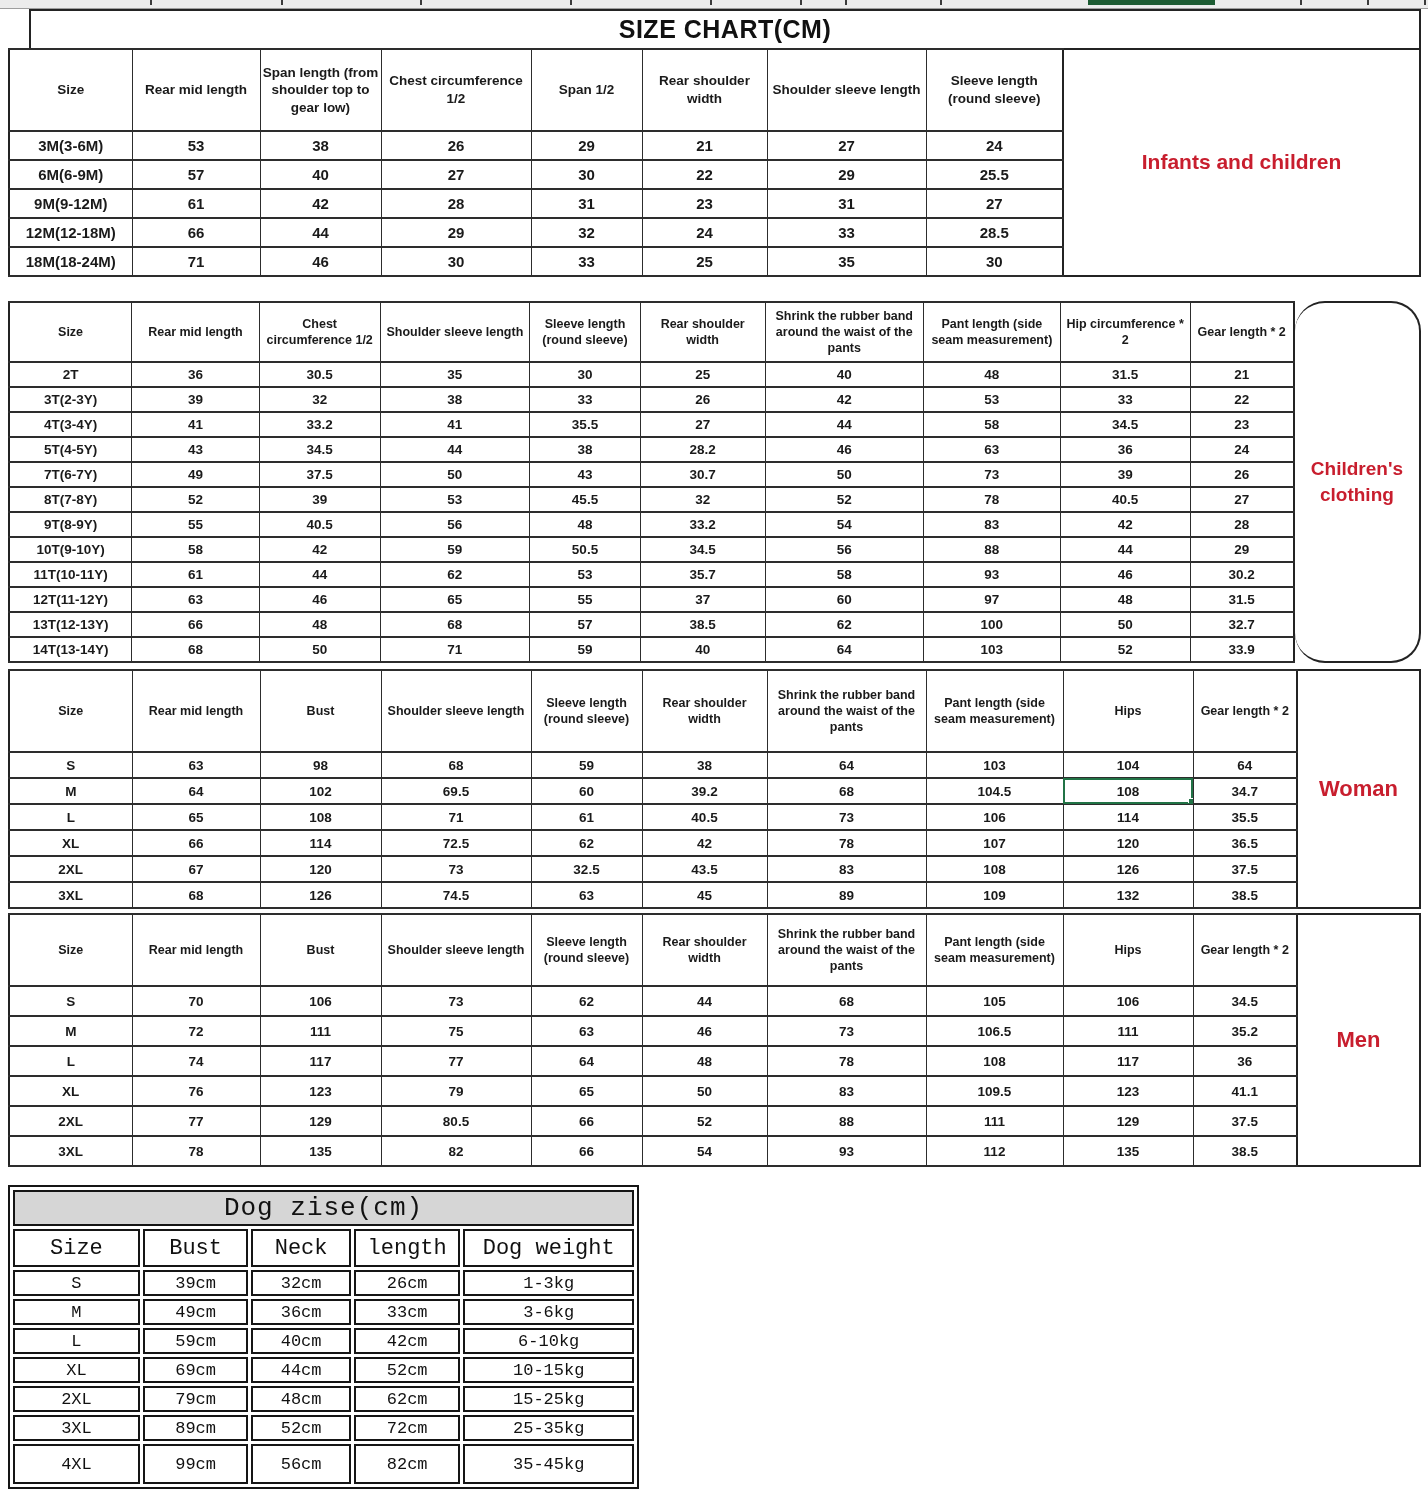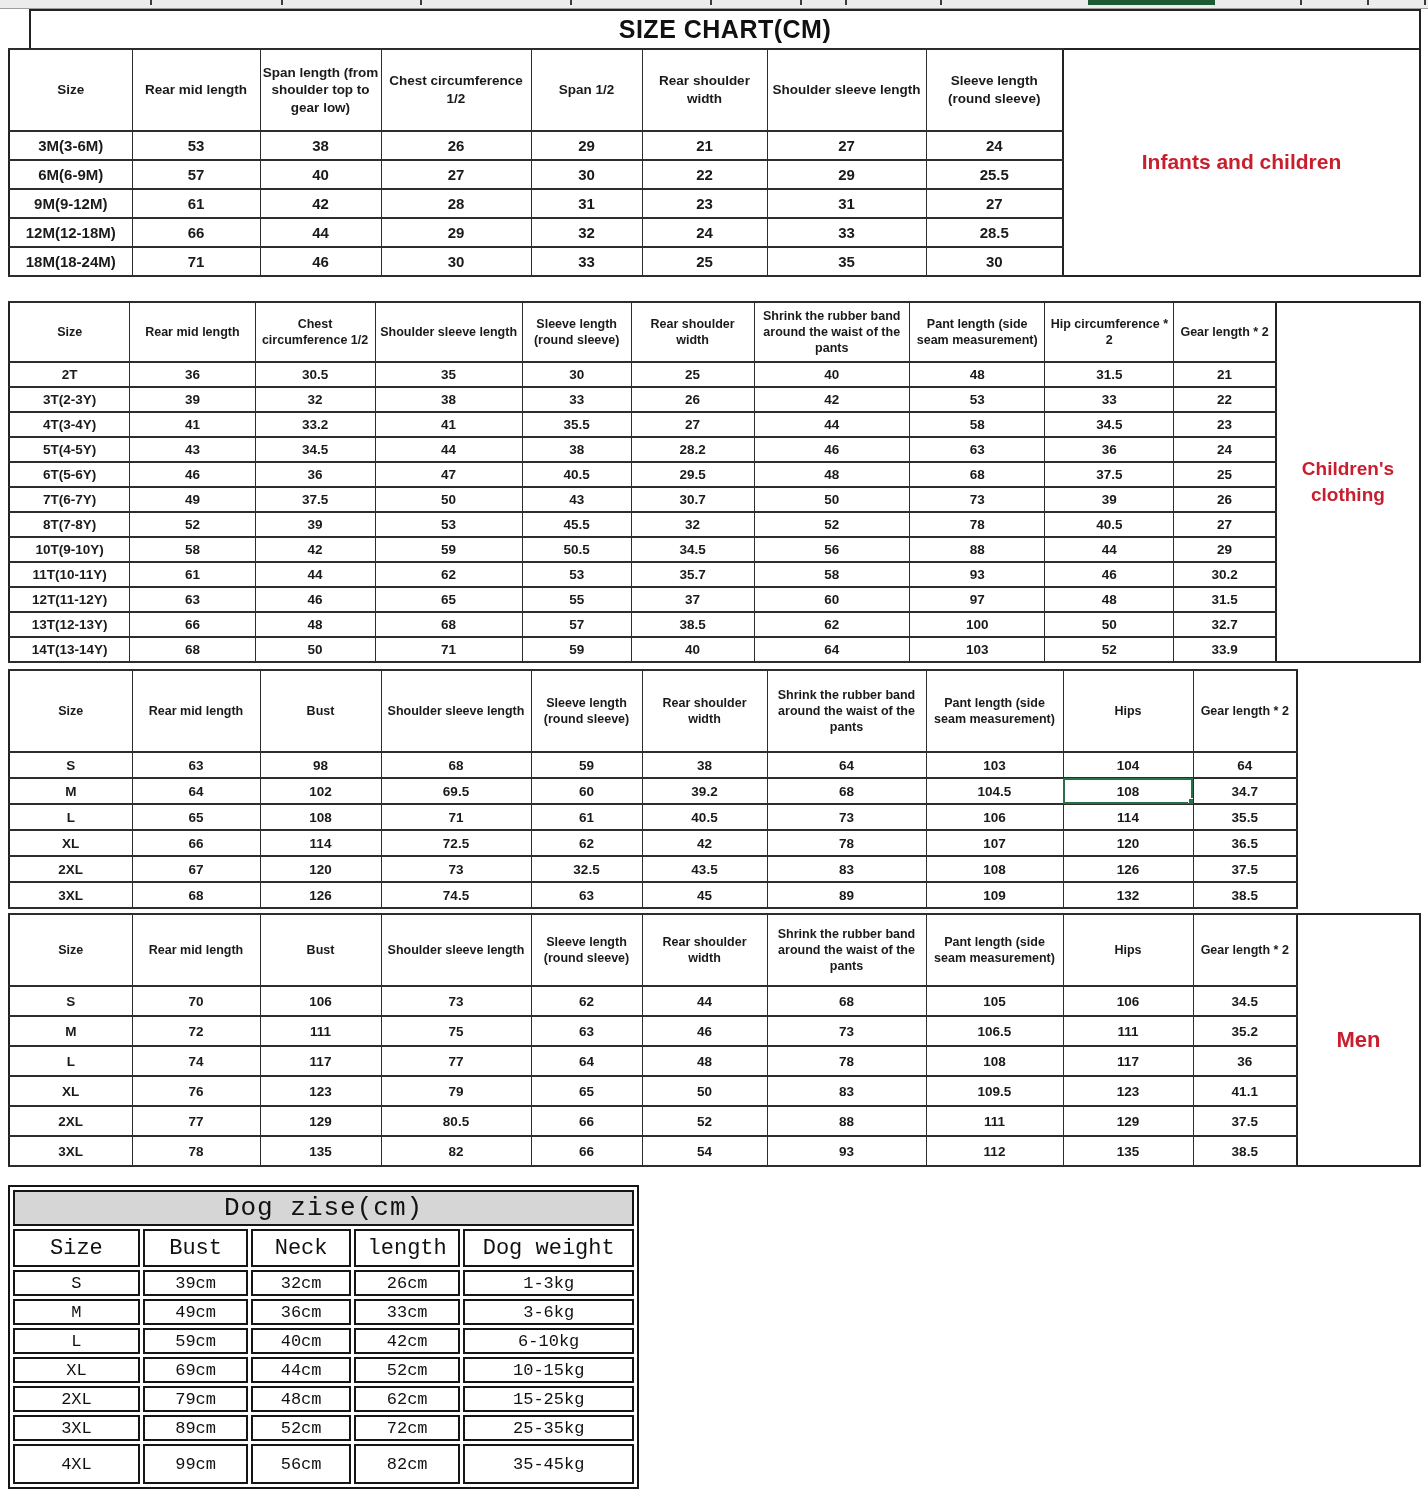"6T(5-6Y)" tr { html: <tr> <td>6T(5-6Y)</td> <td>46</td> <td>36</td> <td>47</td> <td>40.5</td> <td>29.5</td> <td>48</td> <td>68</td> <td>37.5</td> <td>25</td> </tr> -> none }
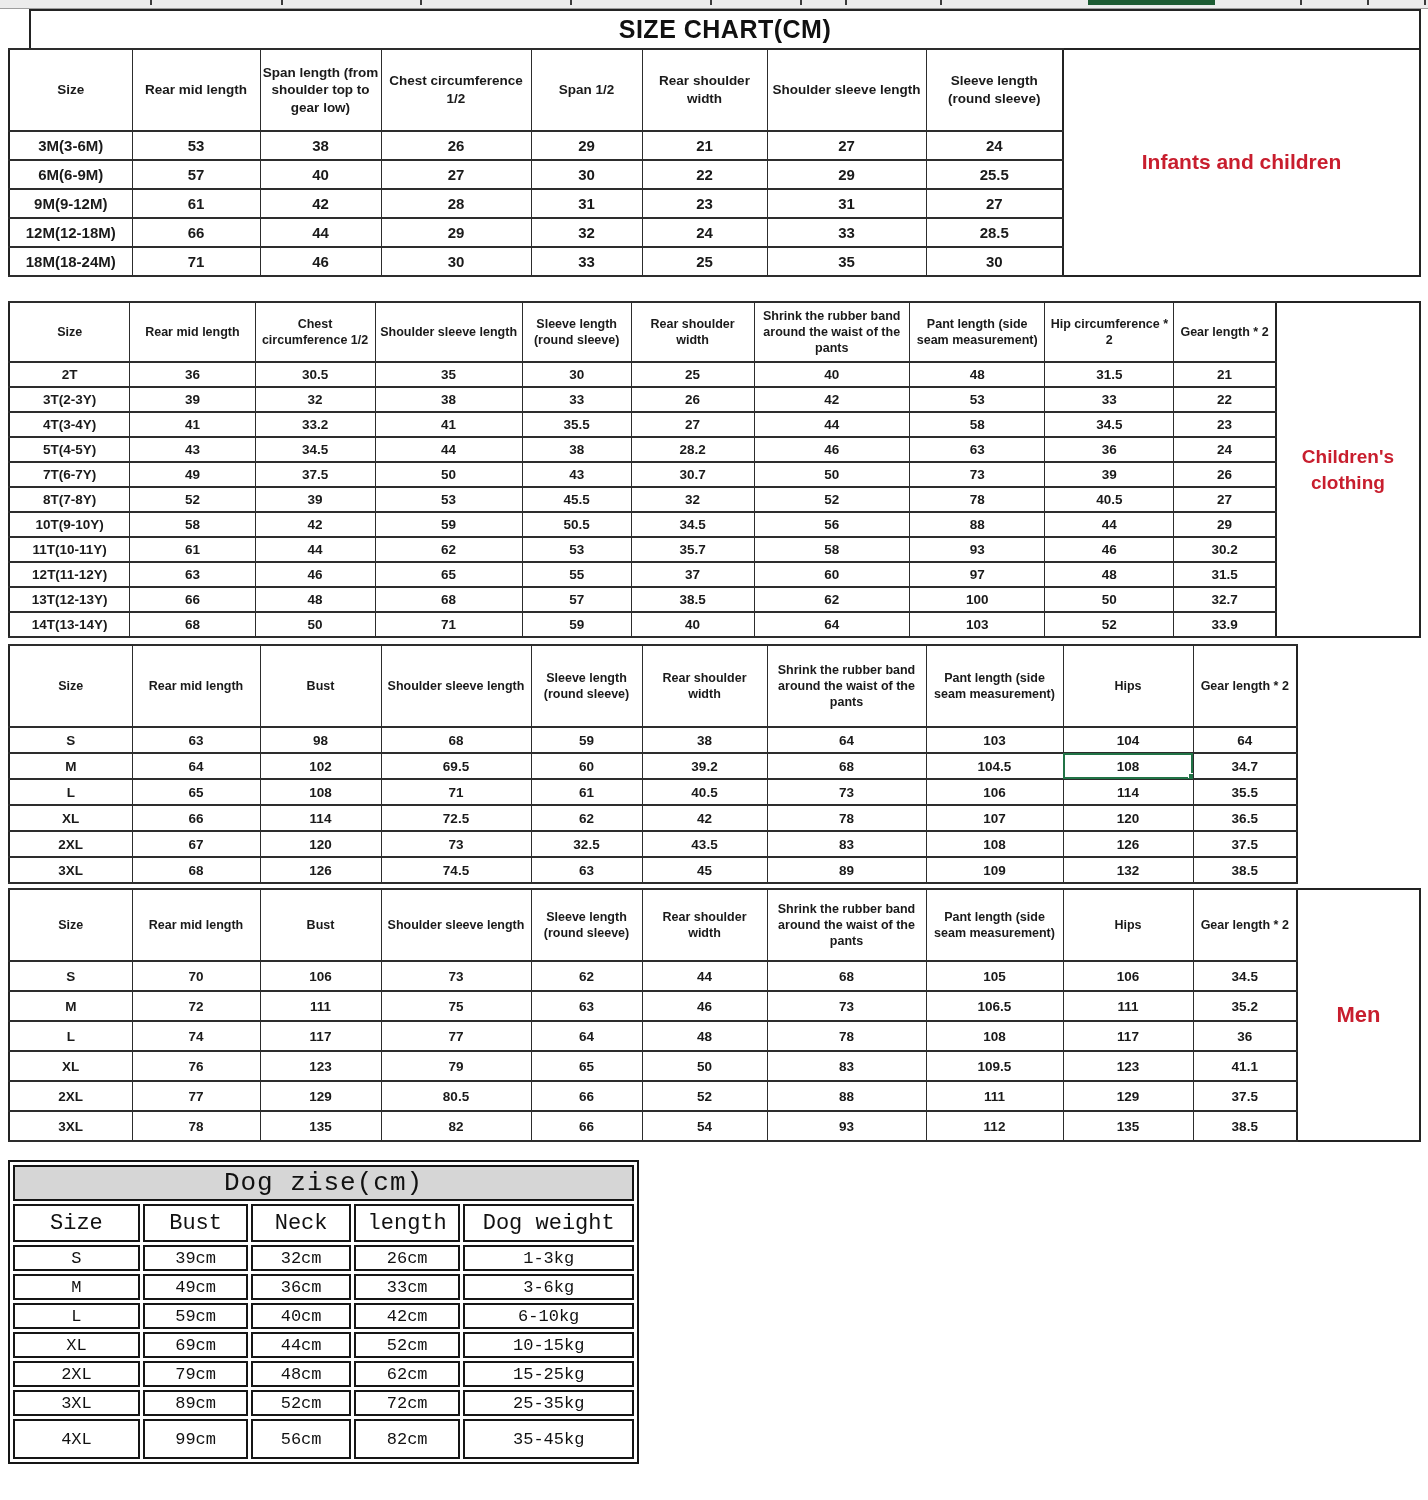"Children's clothing" .lb-kids { border-radius: none -> 30px; padding: 0 25px -> 0 16px }
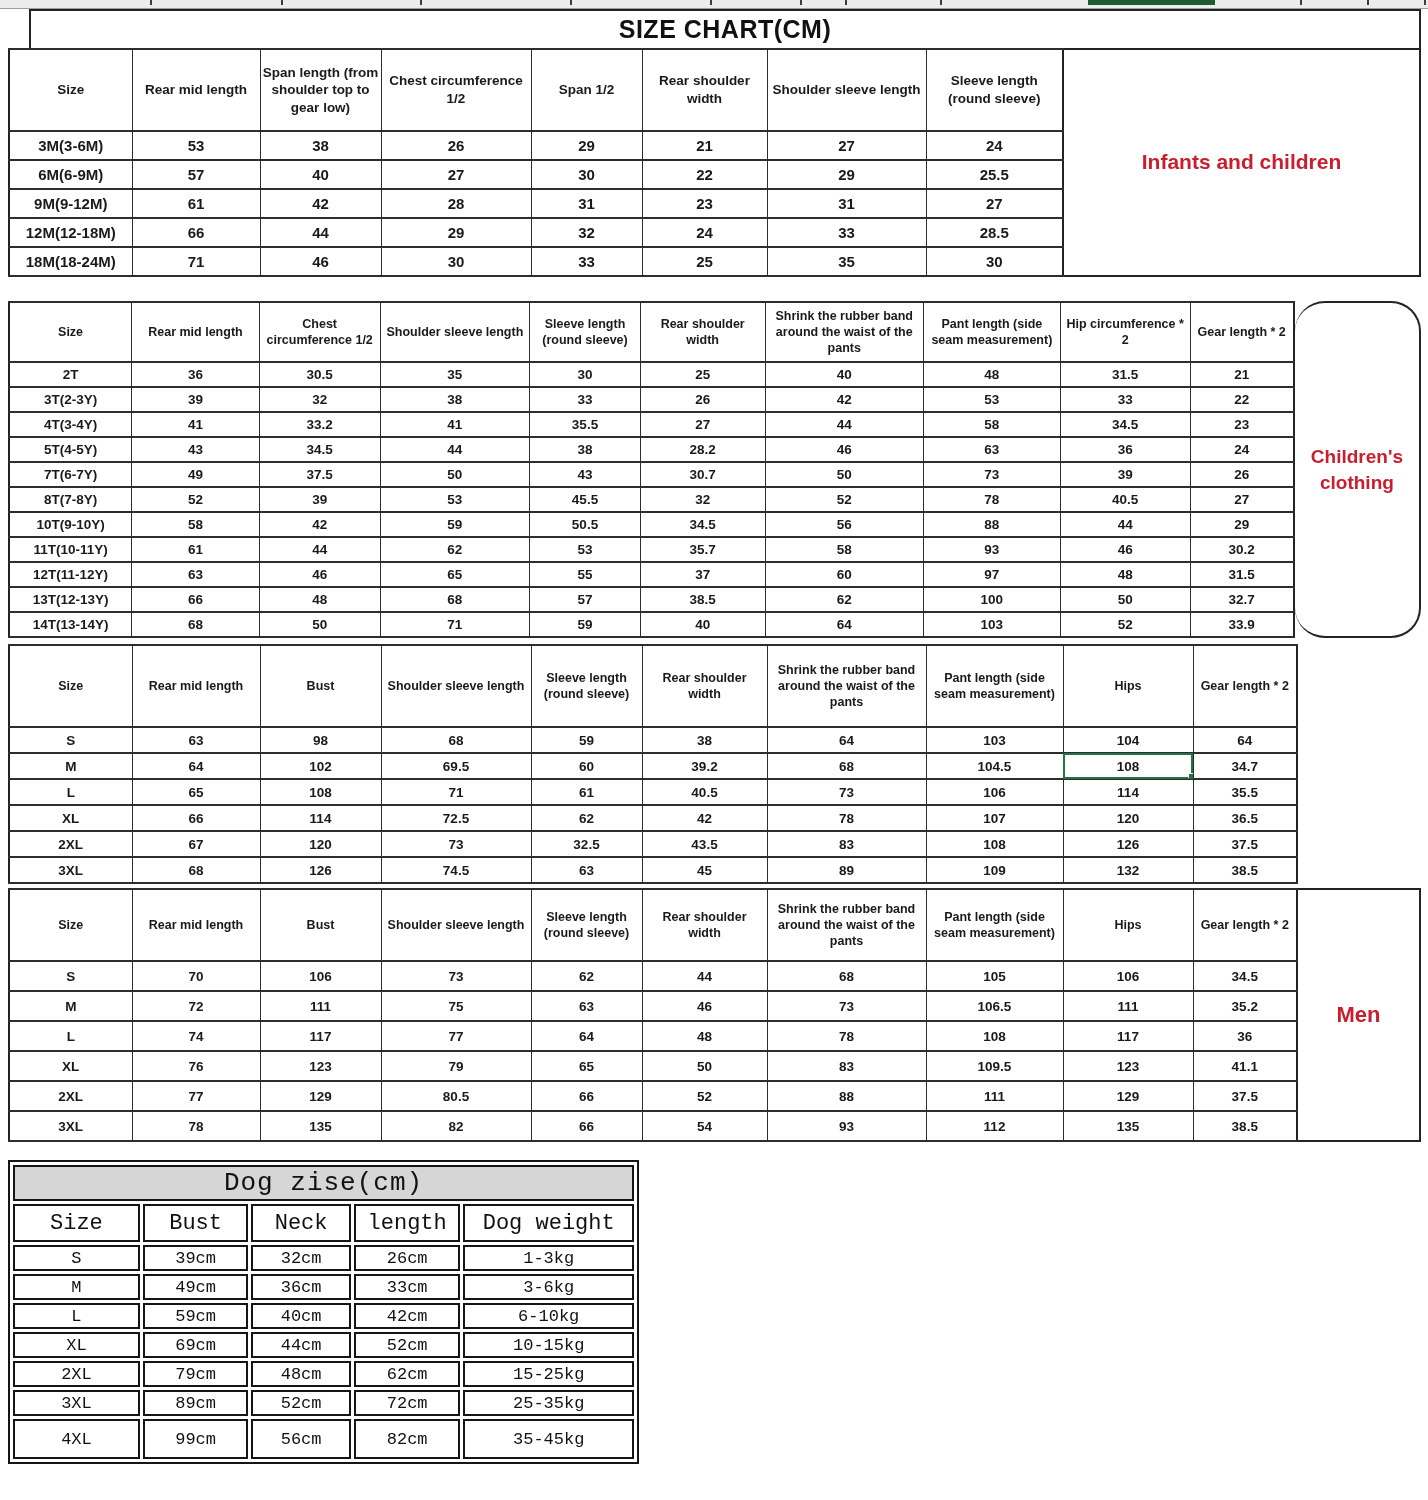"9T(8-9Y)" tr { html: none -> <tr> <td>9T(8-9Y)</td> <td>55</td> <td>40.5</td> <td>56</td> <td>48</td> <td>33.2</td> <td>54</td> <td>83</td> <td>42</td> <td>28</td> </tr> }
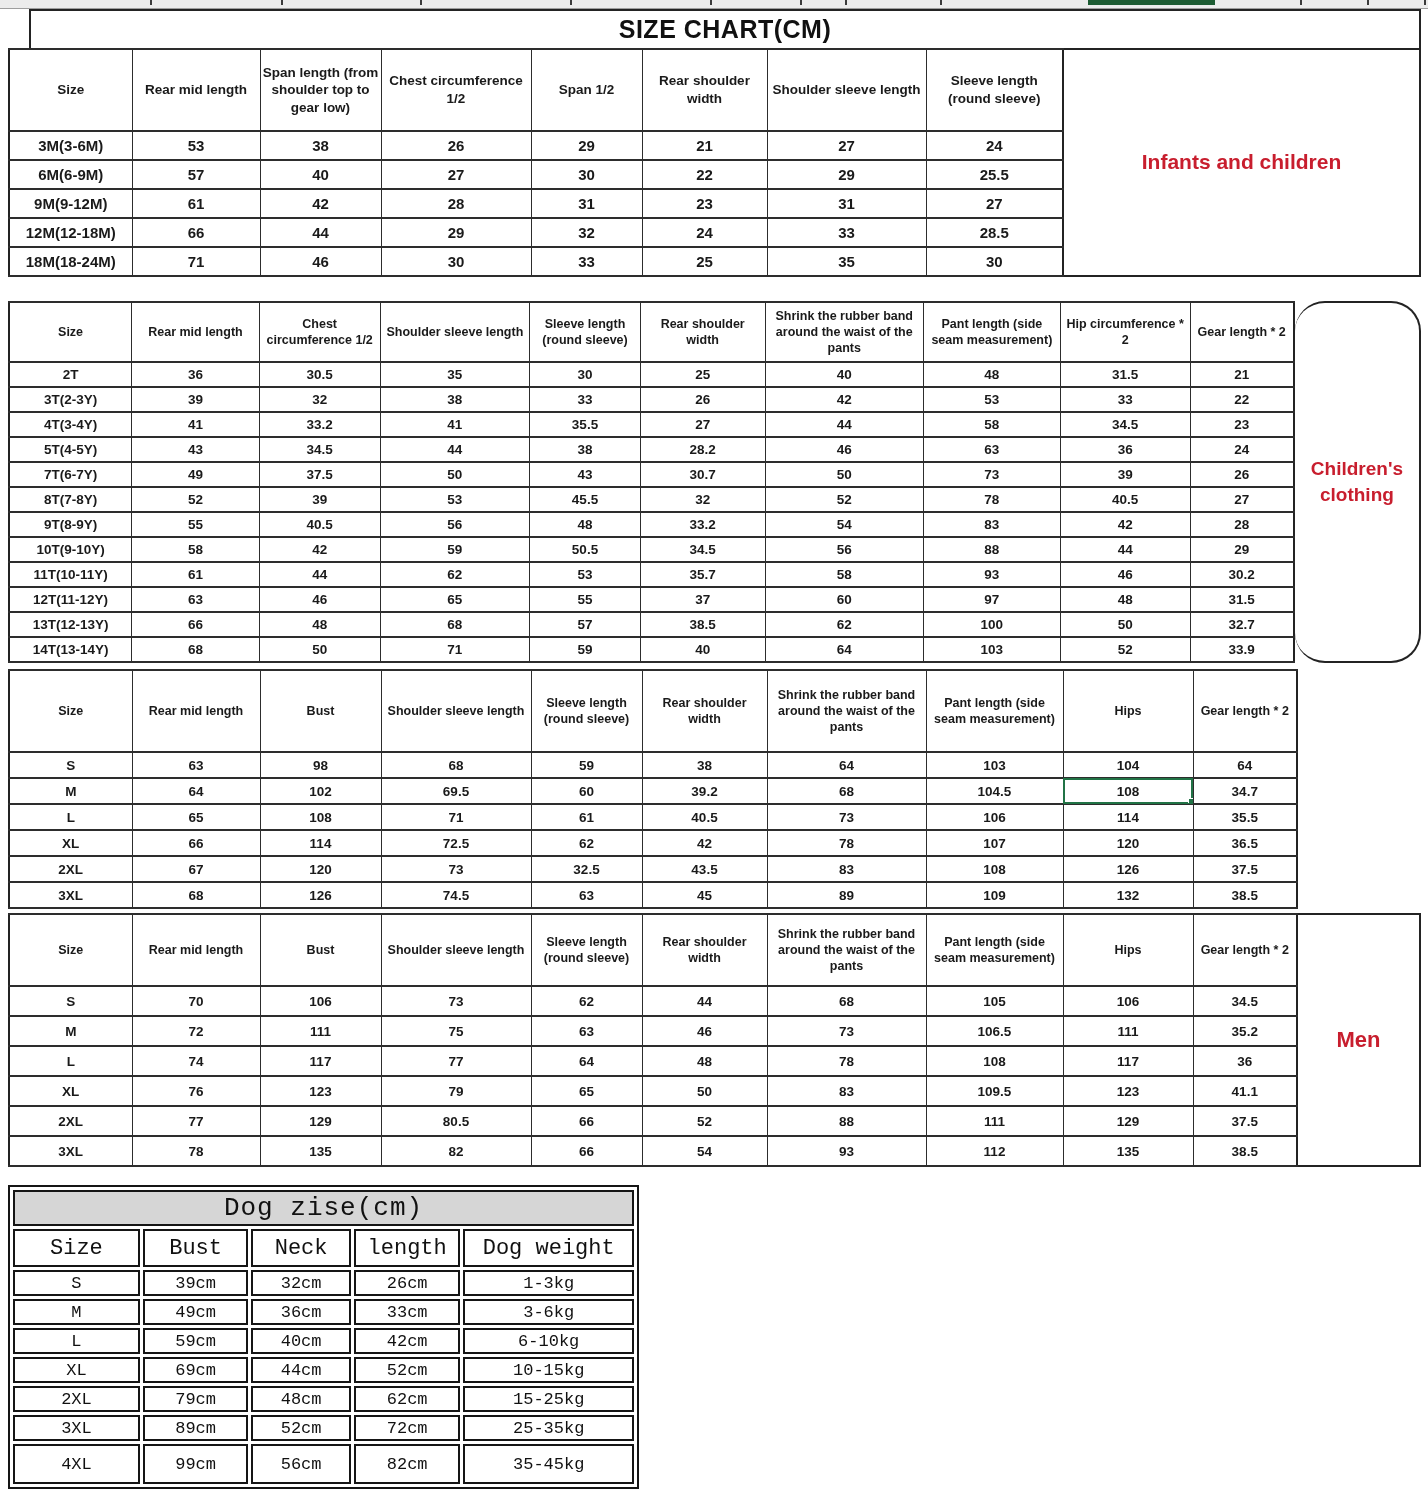"Woman" div.label-box { html: none -> <div>Woman</div> }
